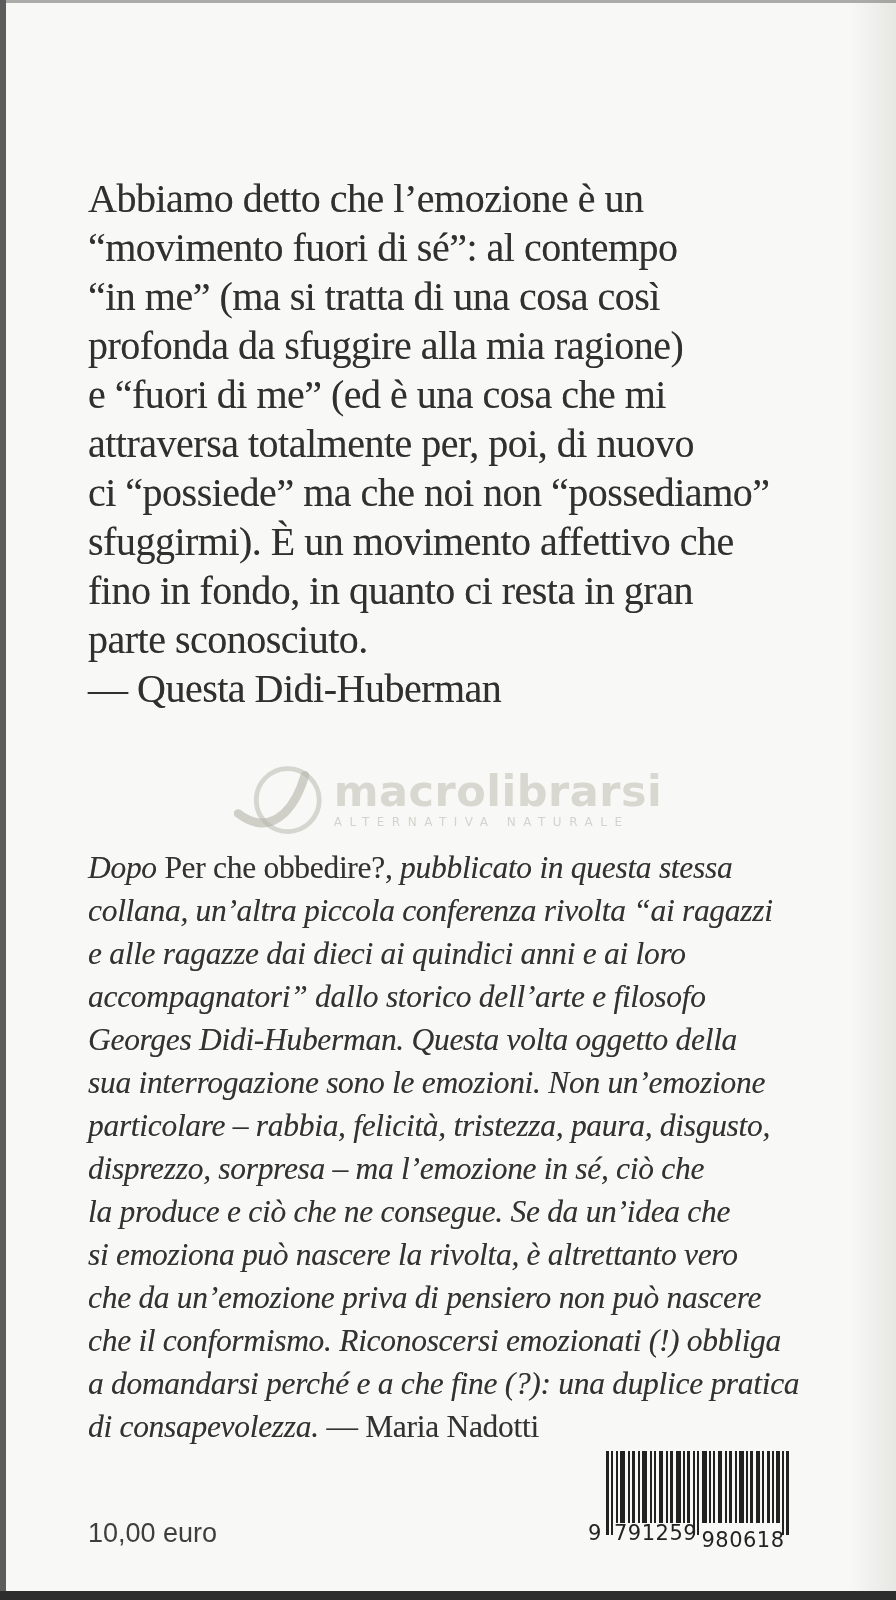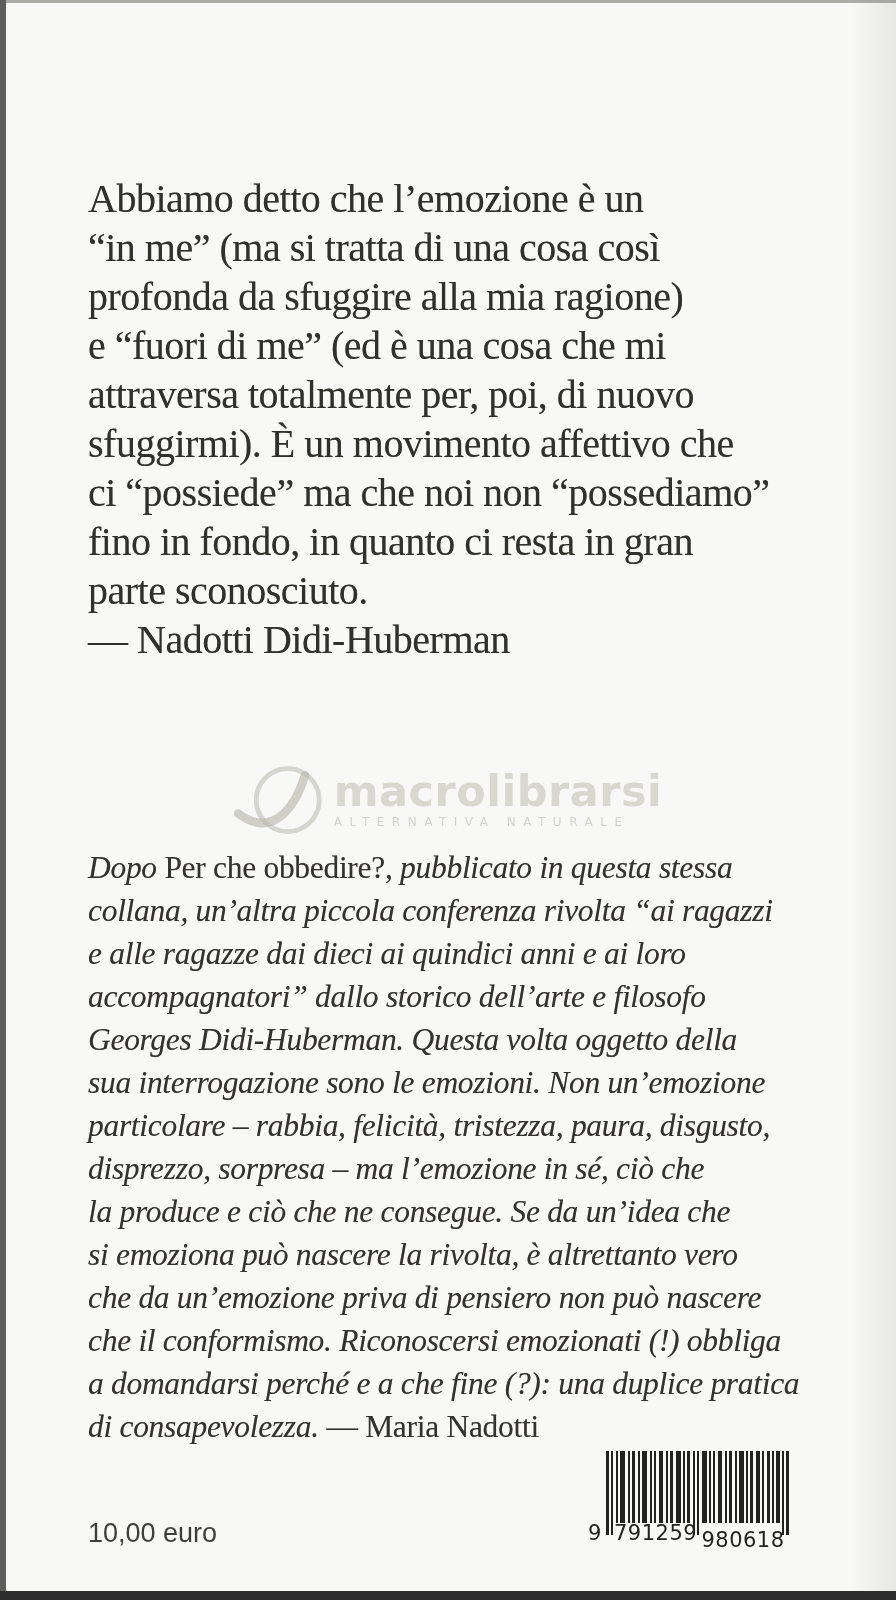"“movimento fuori di sé”: al" div { html: none -> <div>“movimento fuori di sé”: al contempo</div> }
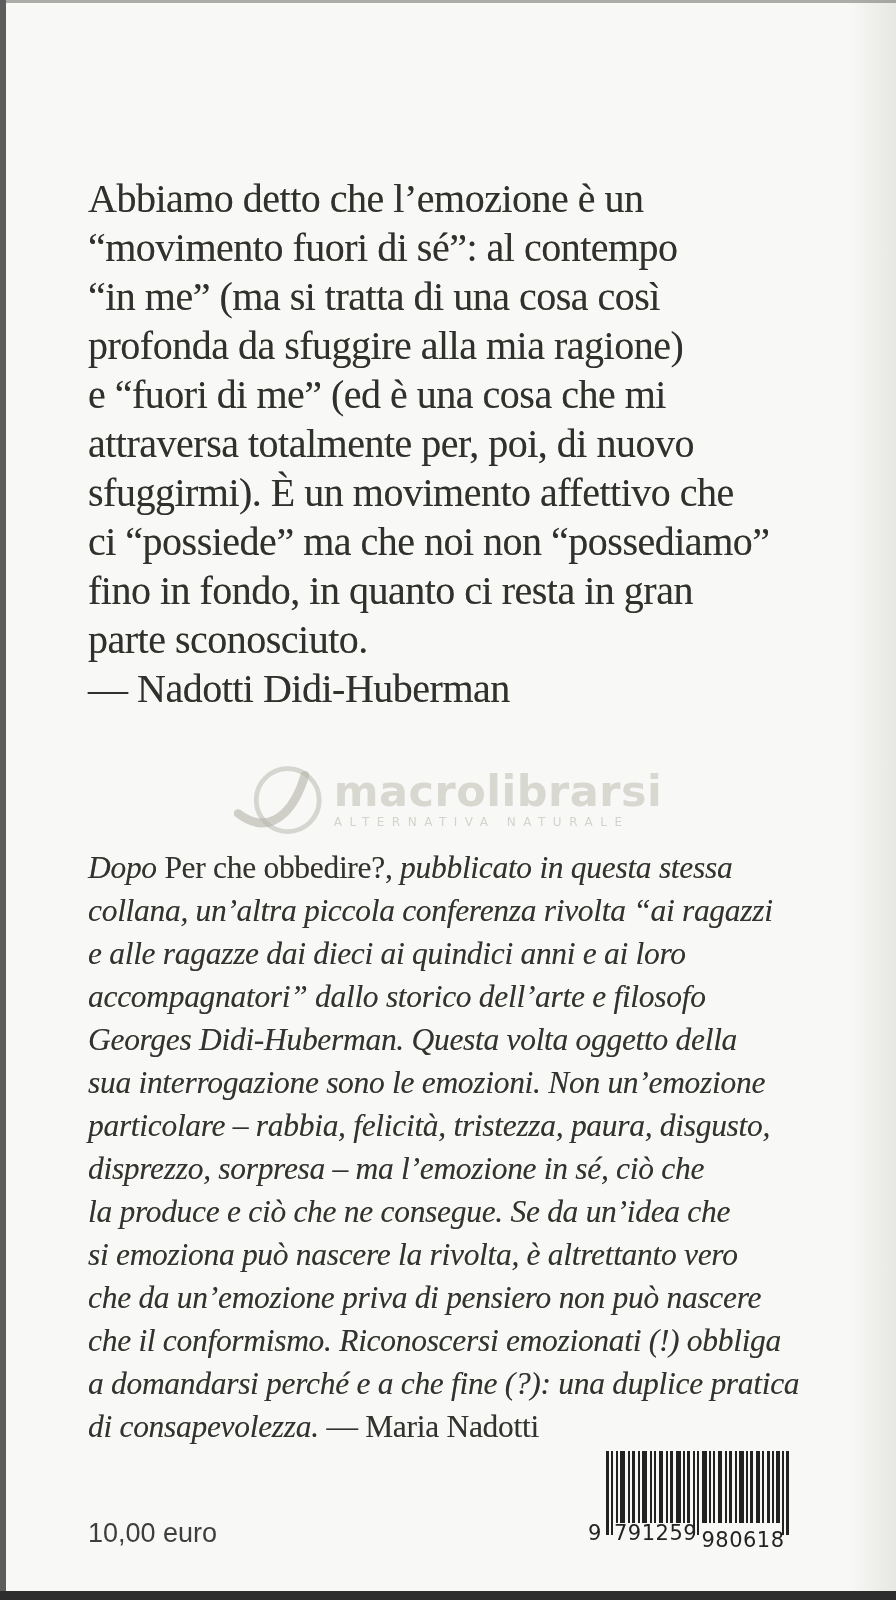"sfuggirmi). È un movimento affettivo" div { order: before "ci “possiede” ma che noi" -> after "ci “possiede” ma che noi" }
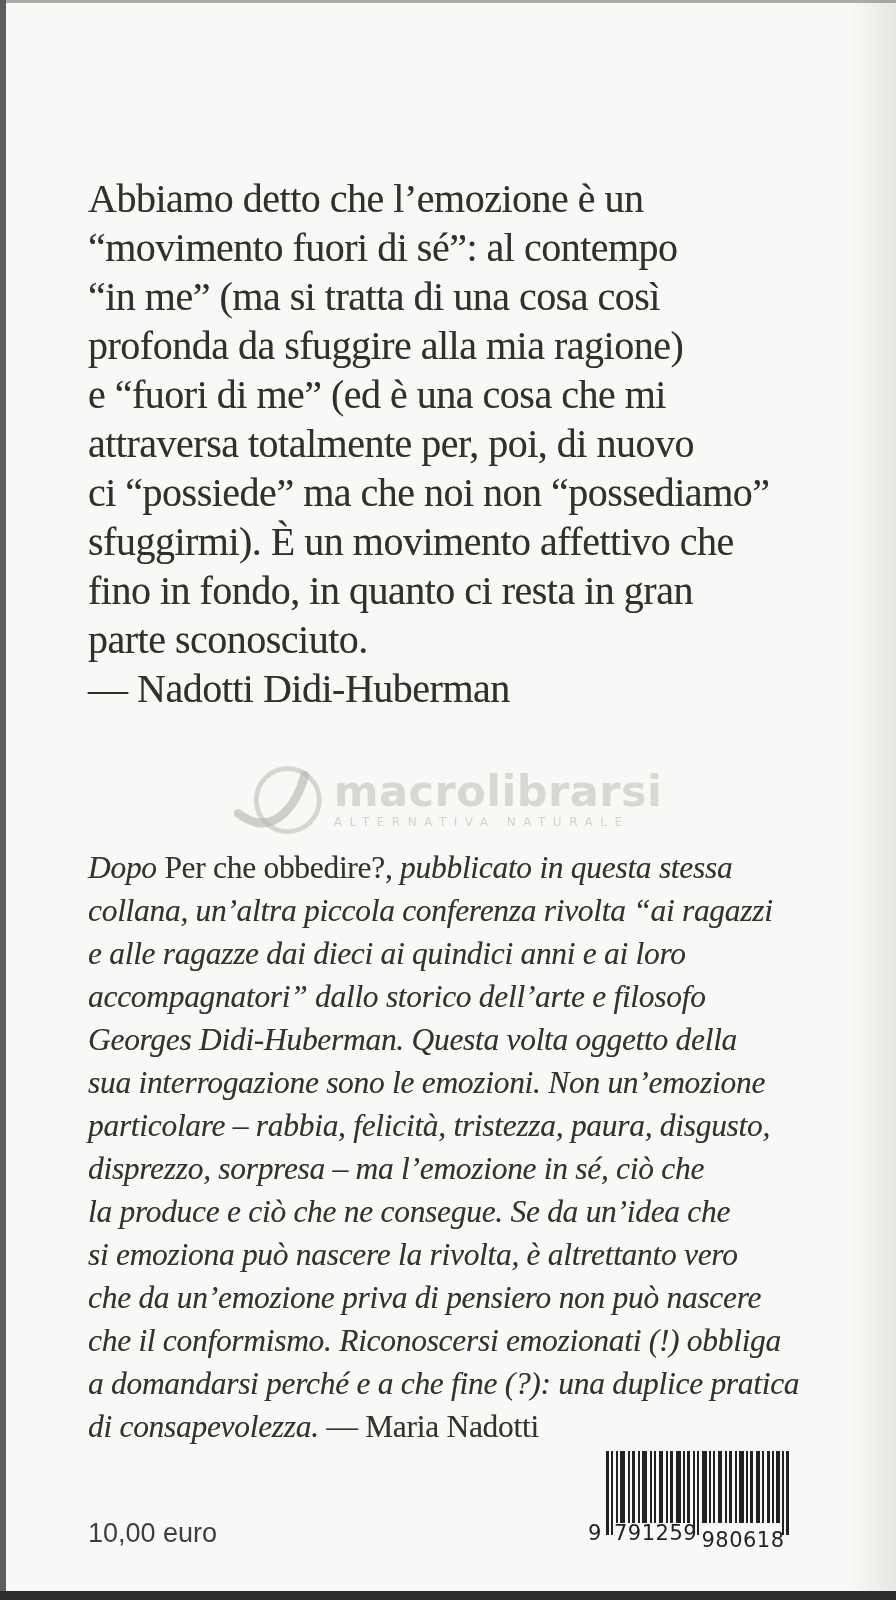"— Nadotti Didi-Huberman" div.qattr { text: Nadotti -> Questa }
